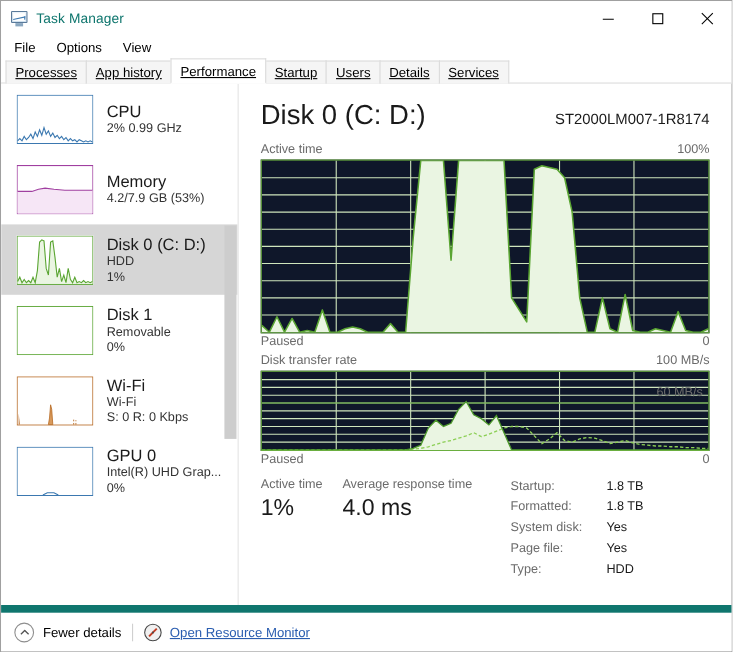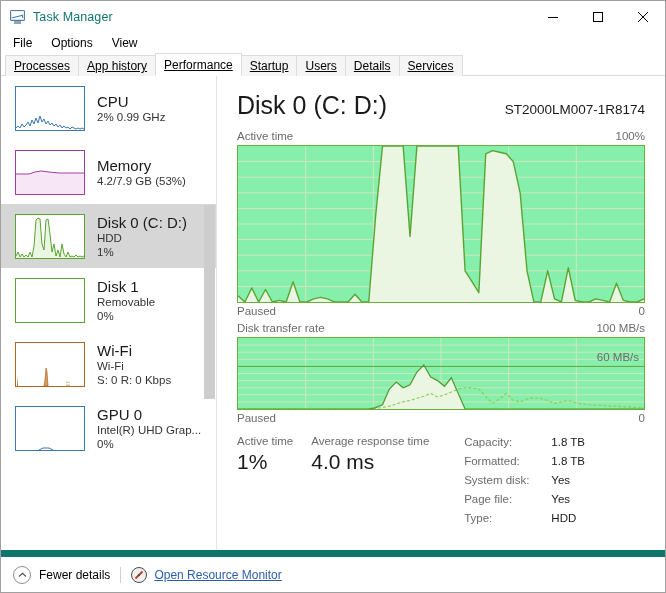"60 MB/s" .chart-box { background: #86efac -> #0f172a }
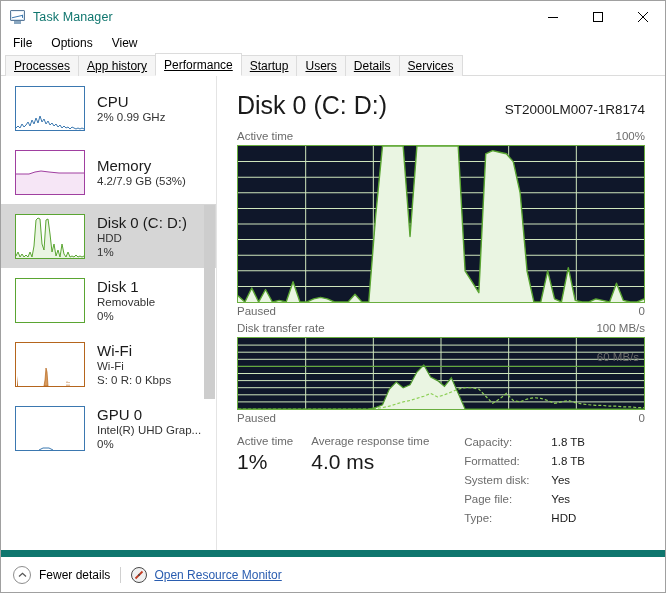"Capacity:" div.info-k { text: Capacity -> Startup }
